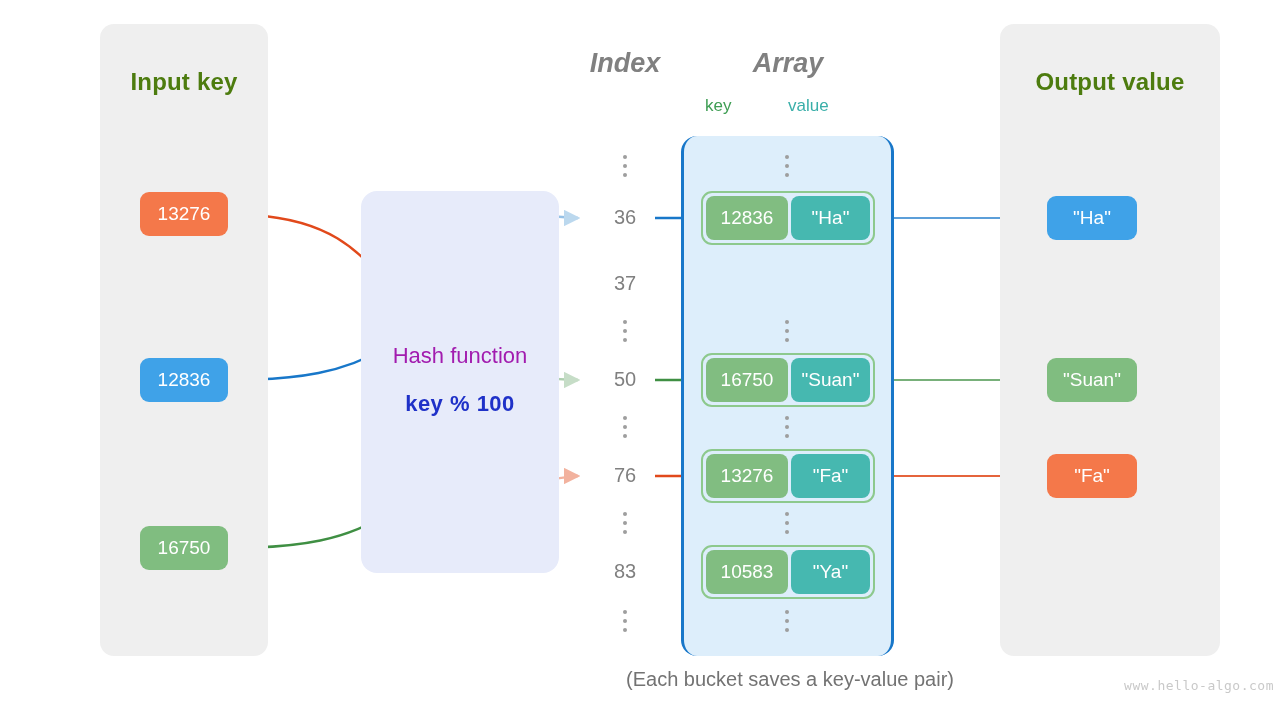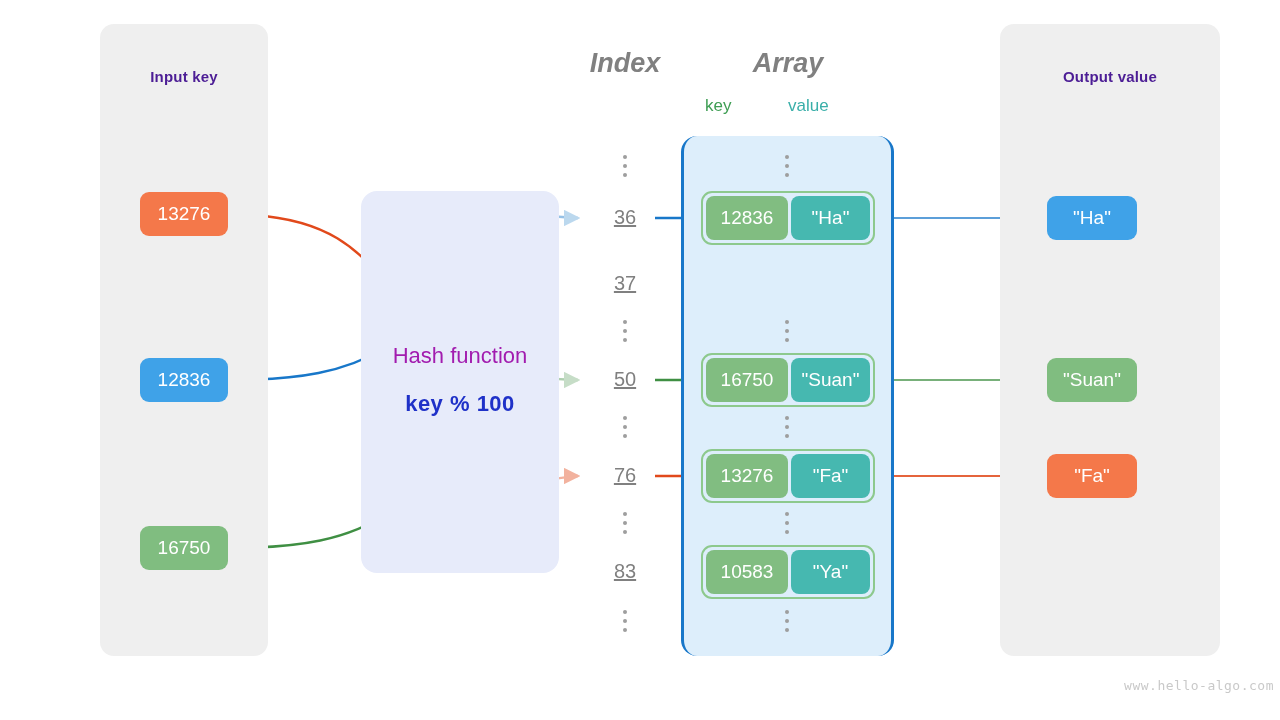"Input key" .panel-title { color: #4c1d95 -> #4d7c0f; font-size: 15px -> 24px }
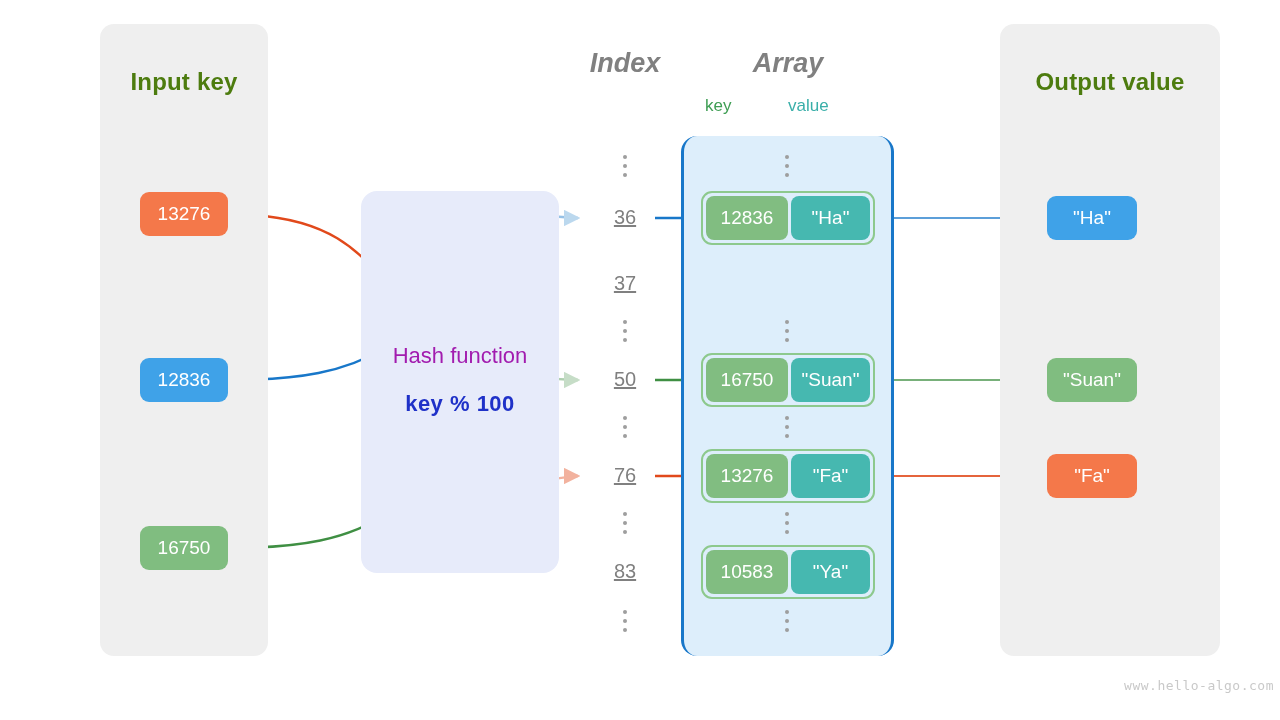"36" .idx { text-decoration: underline -> none }
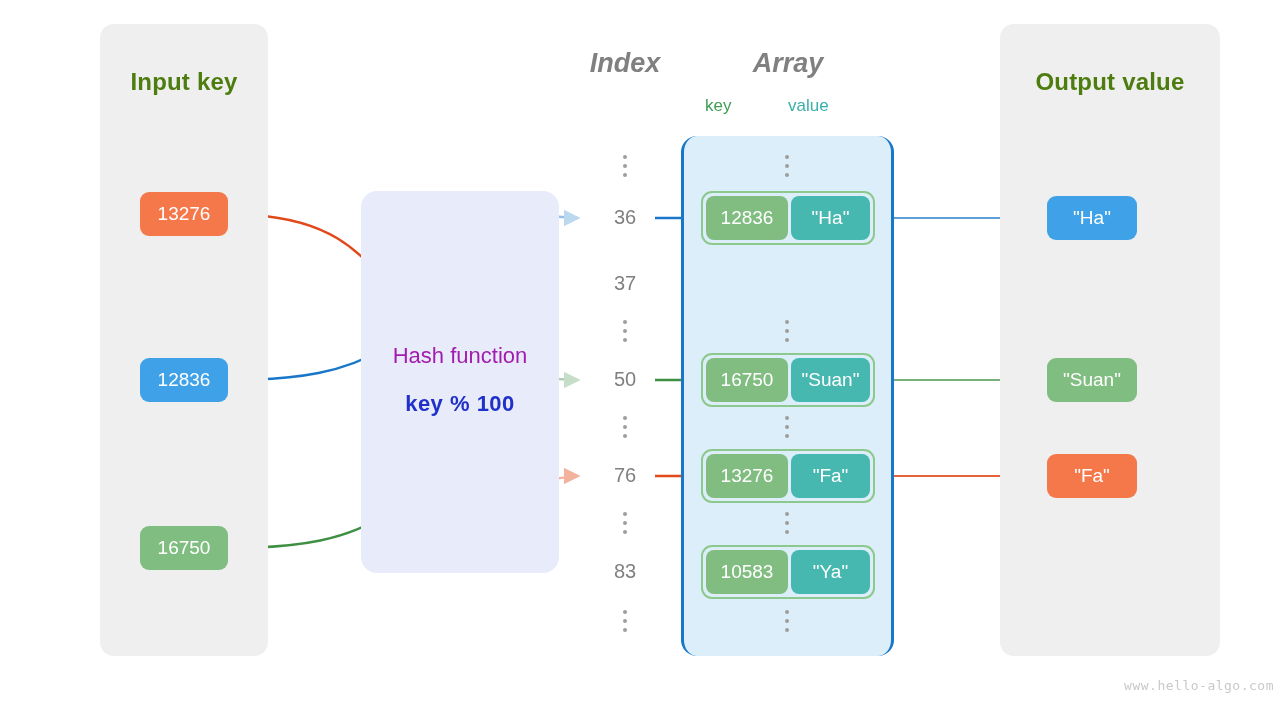"(Each bucket saves a key-value" div { html: none -> <div>(Each bucket saves a key-value pair)</div> }
